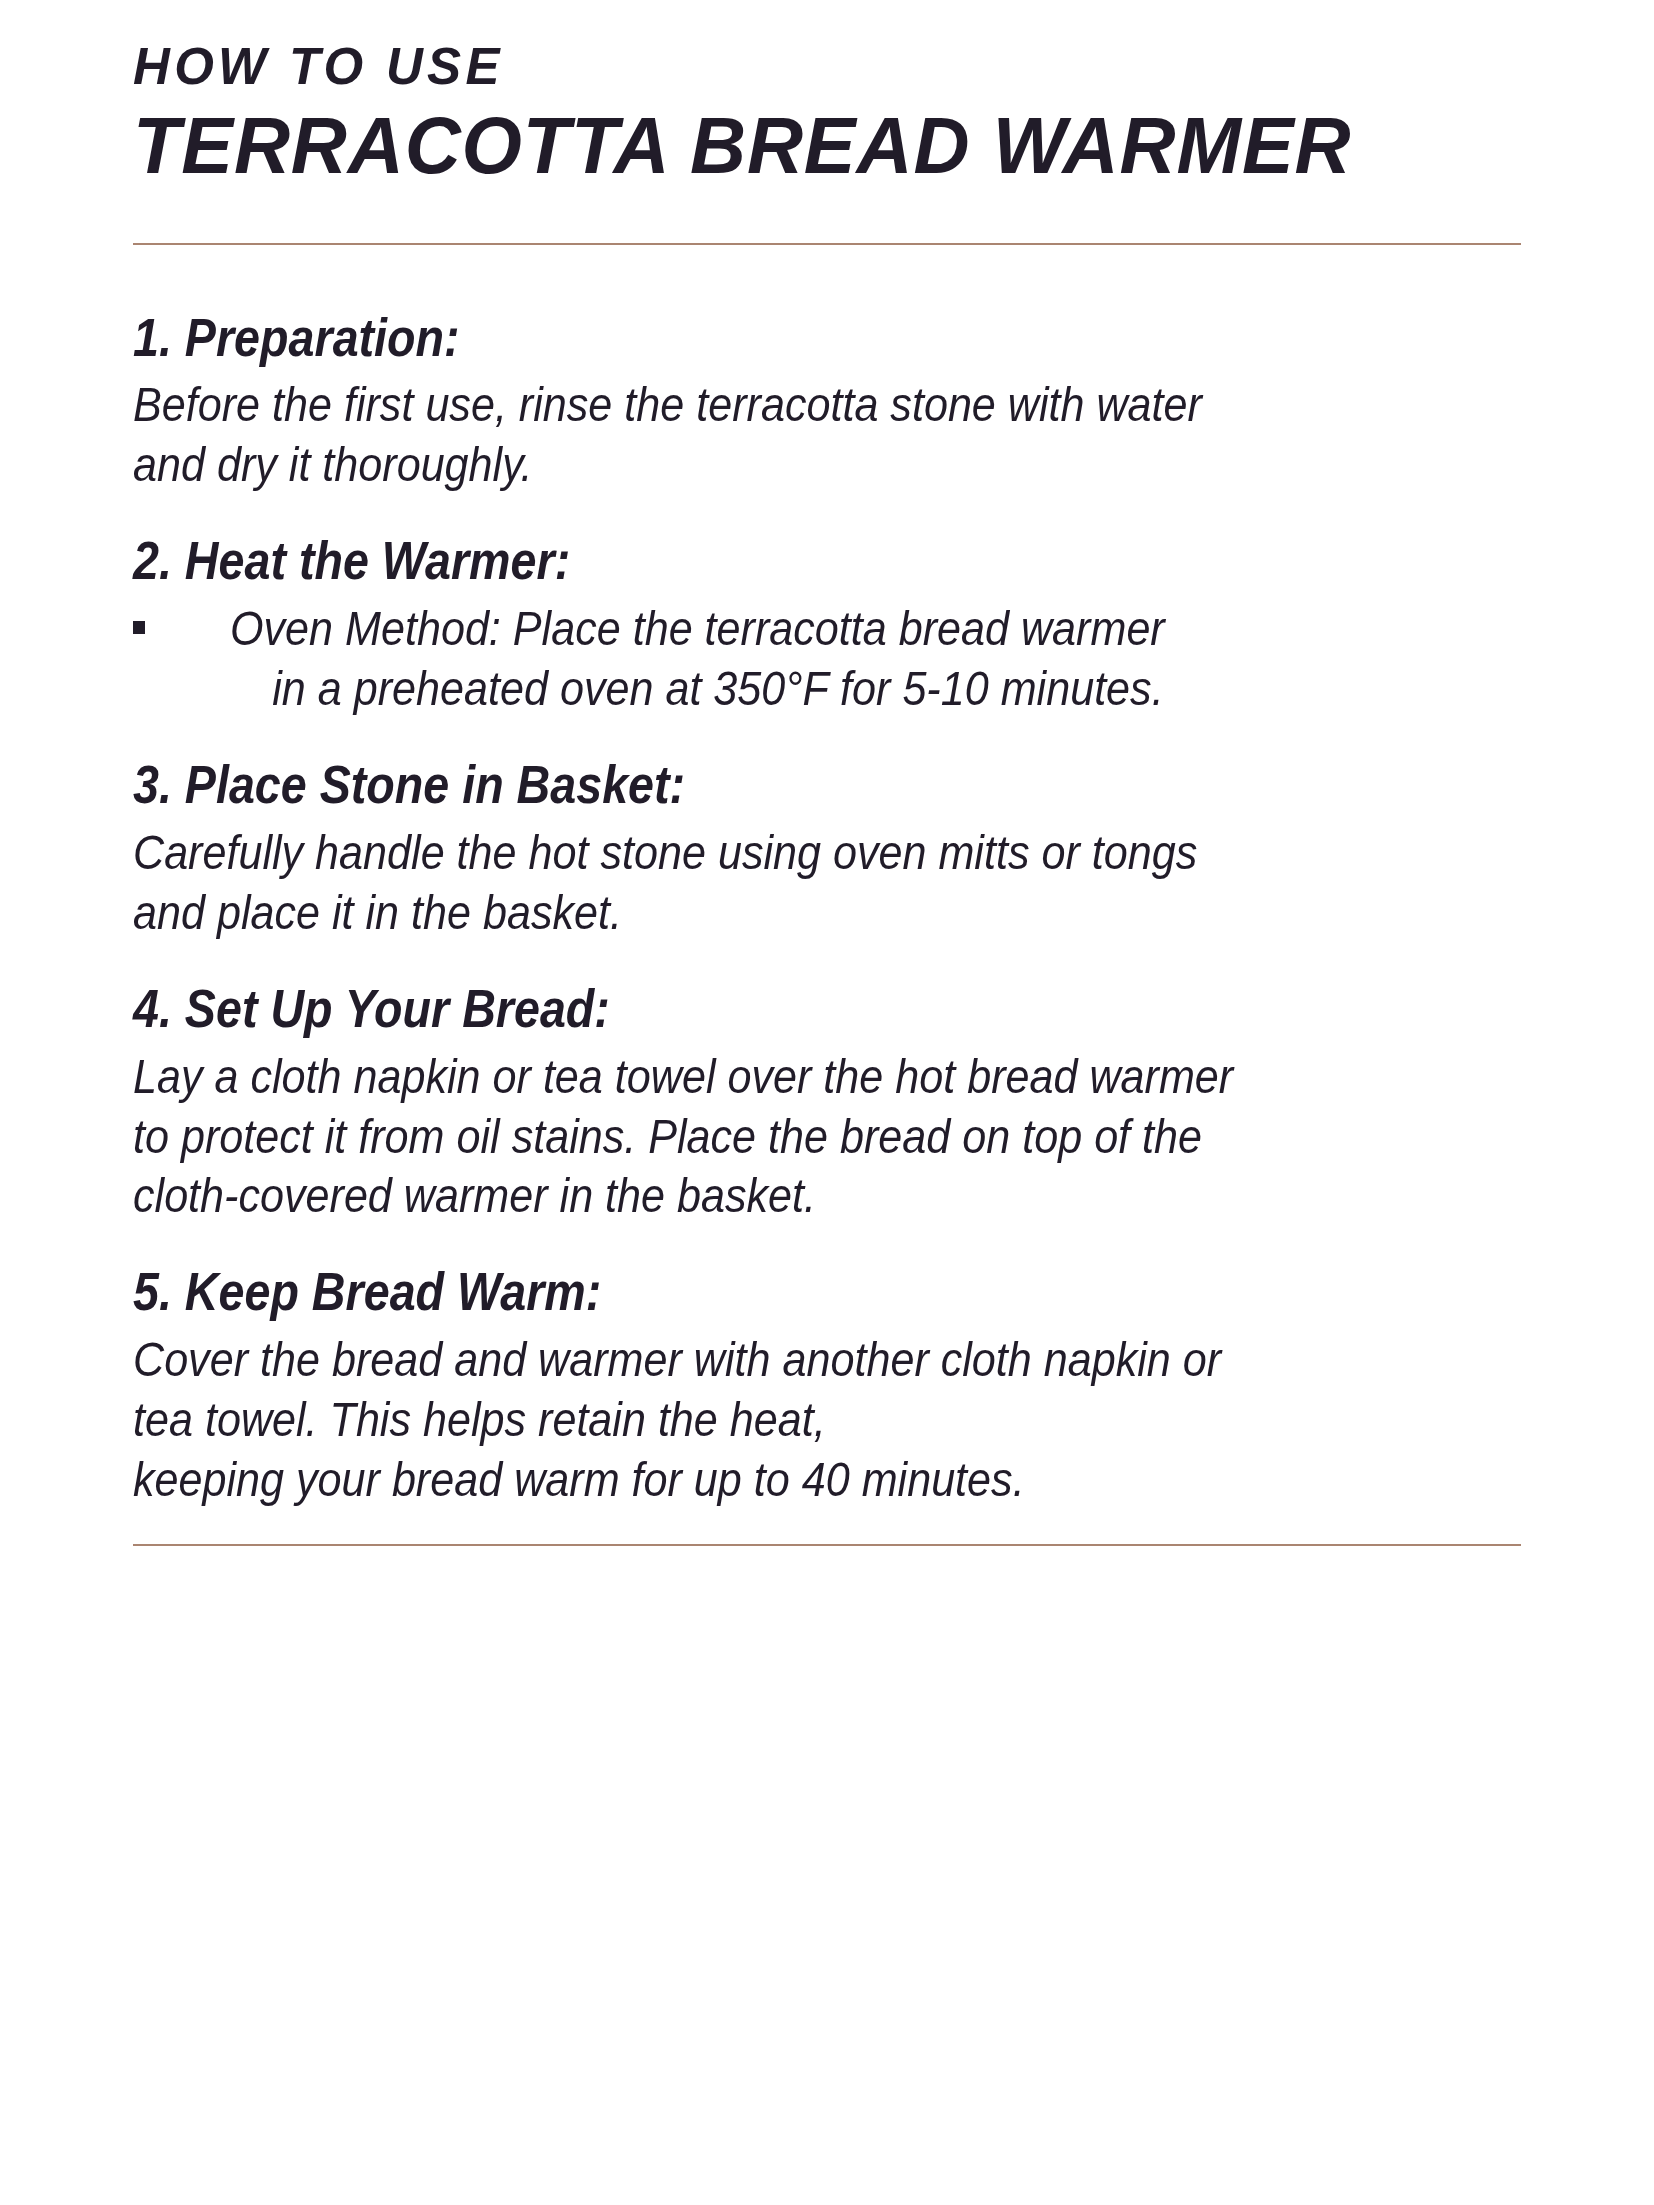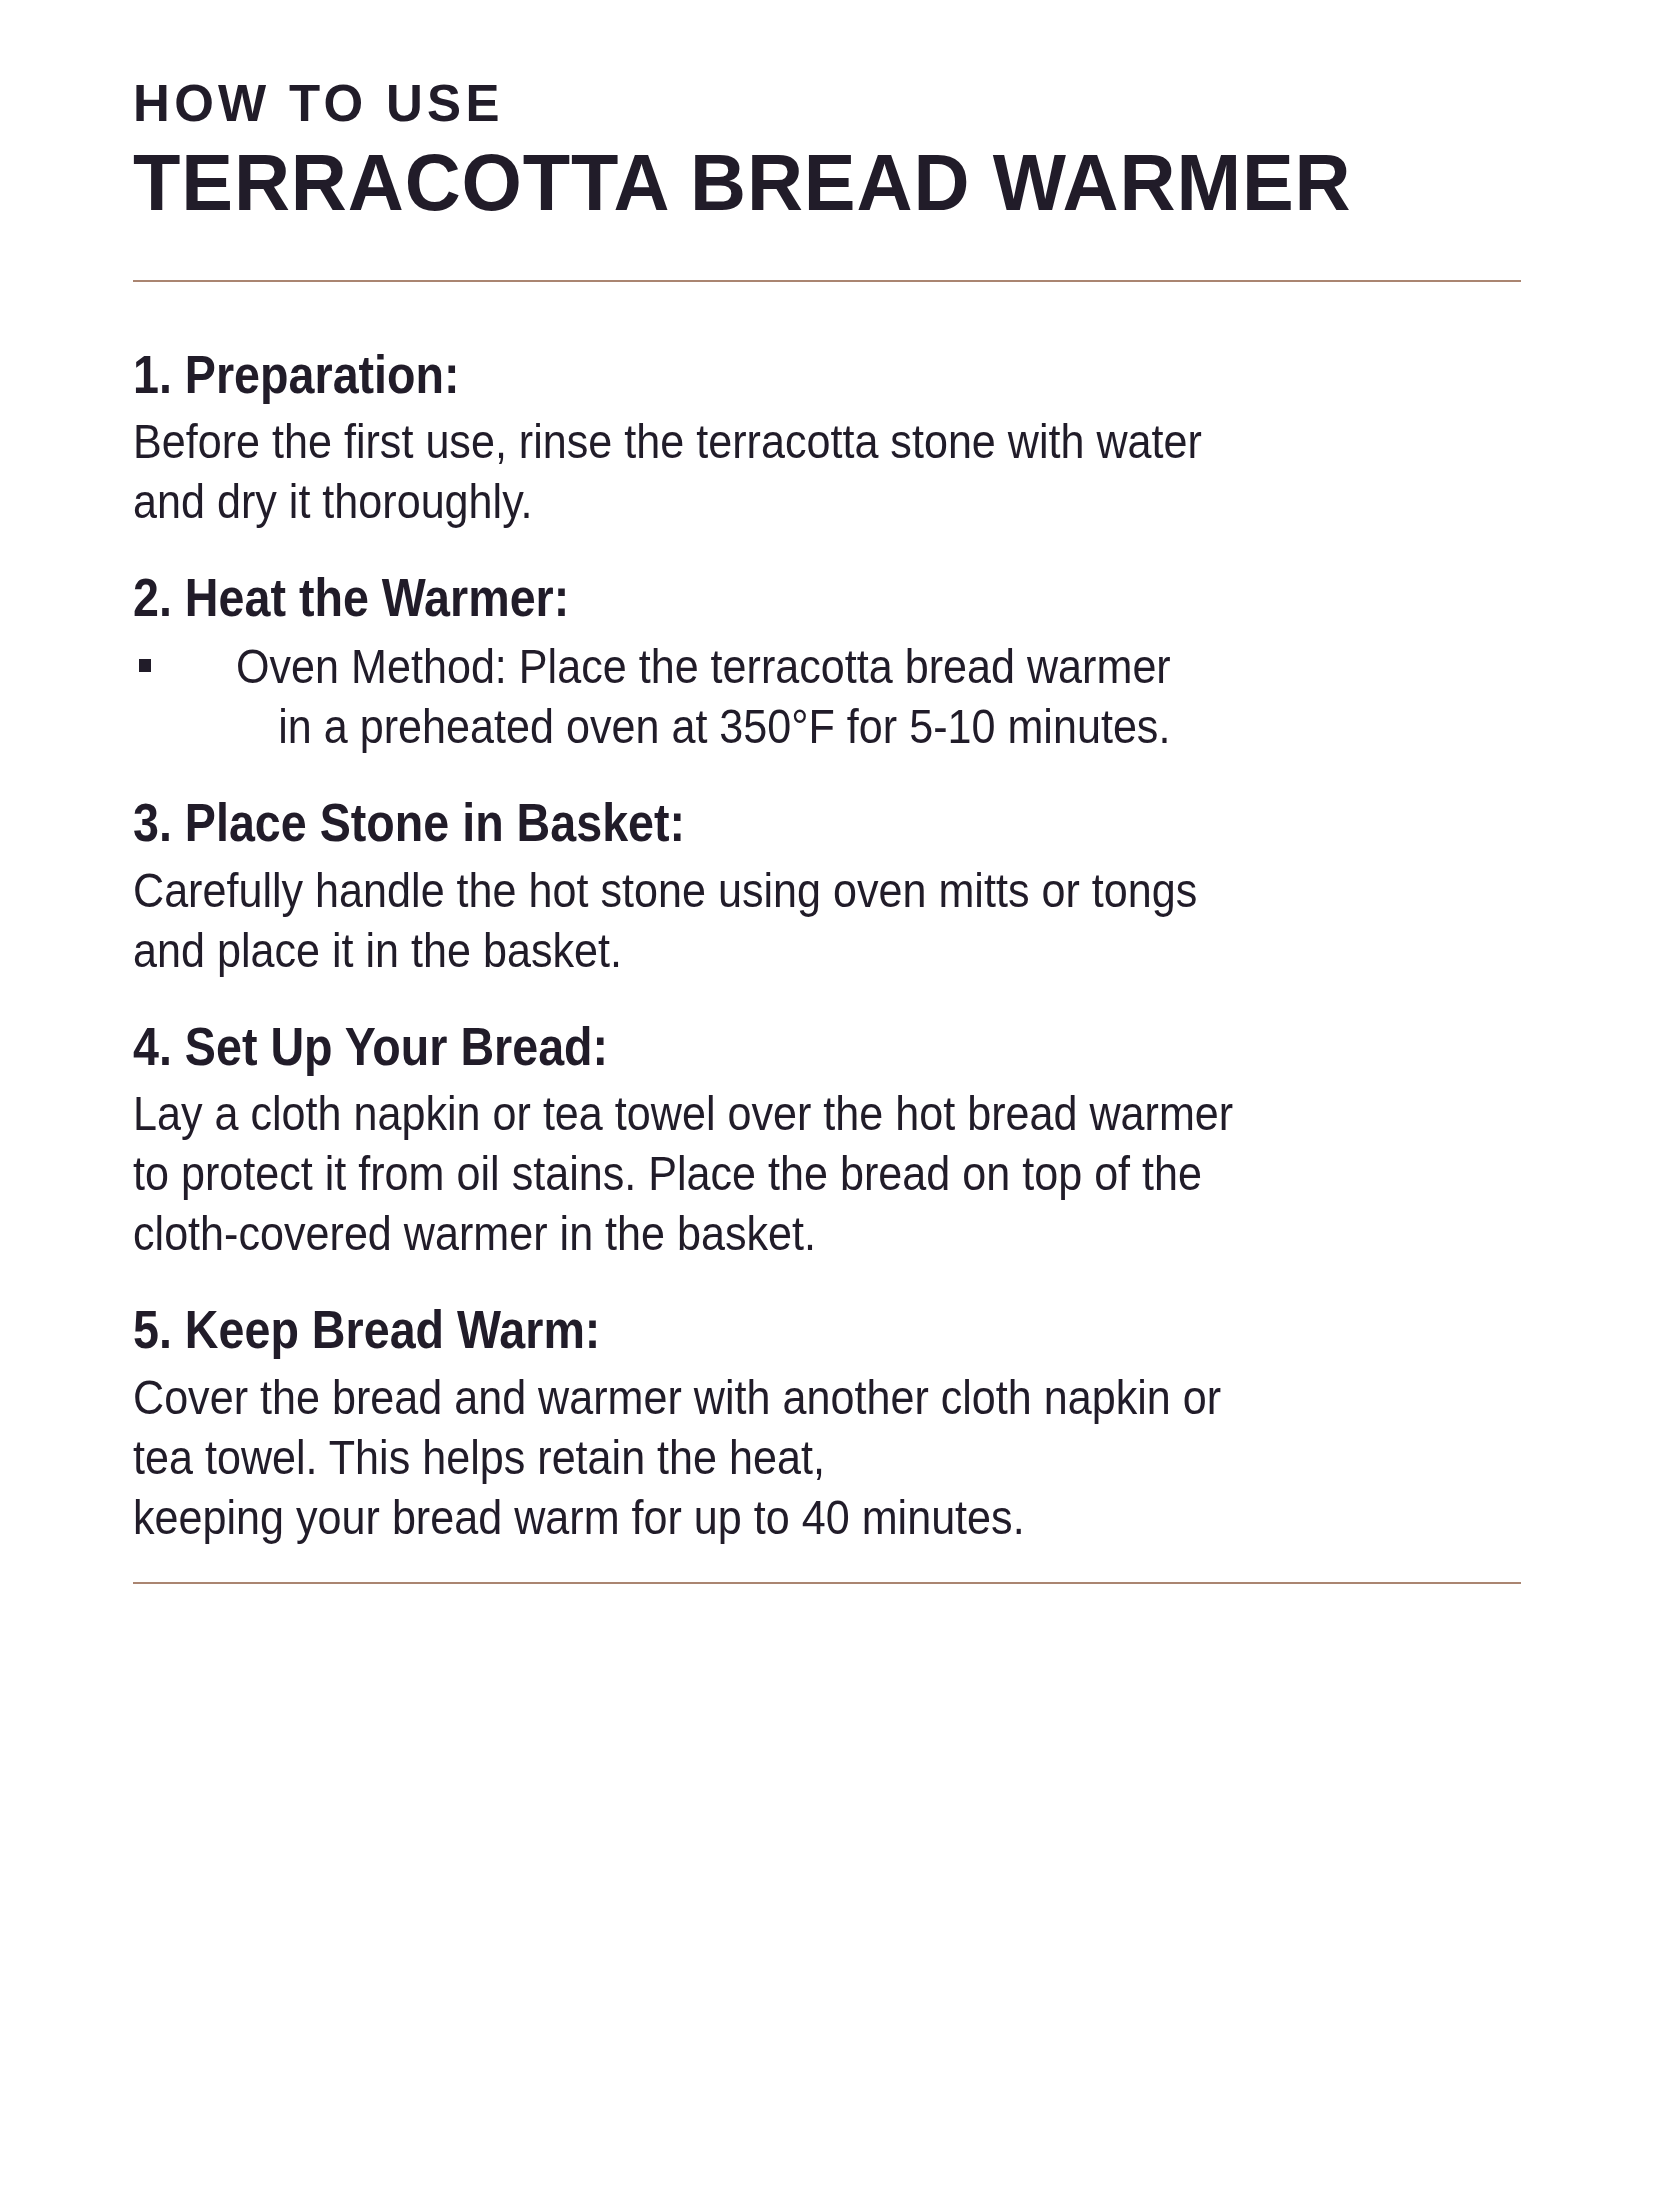"HOW TO USE" .content { font-style: none -> italic; padding: 75px 133px 0 133px -> 38px 133px 0 133px }
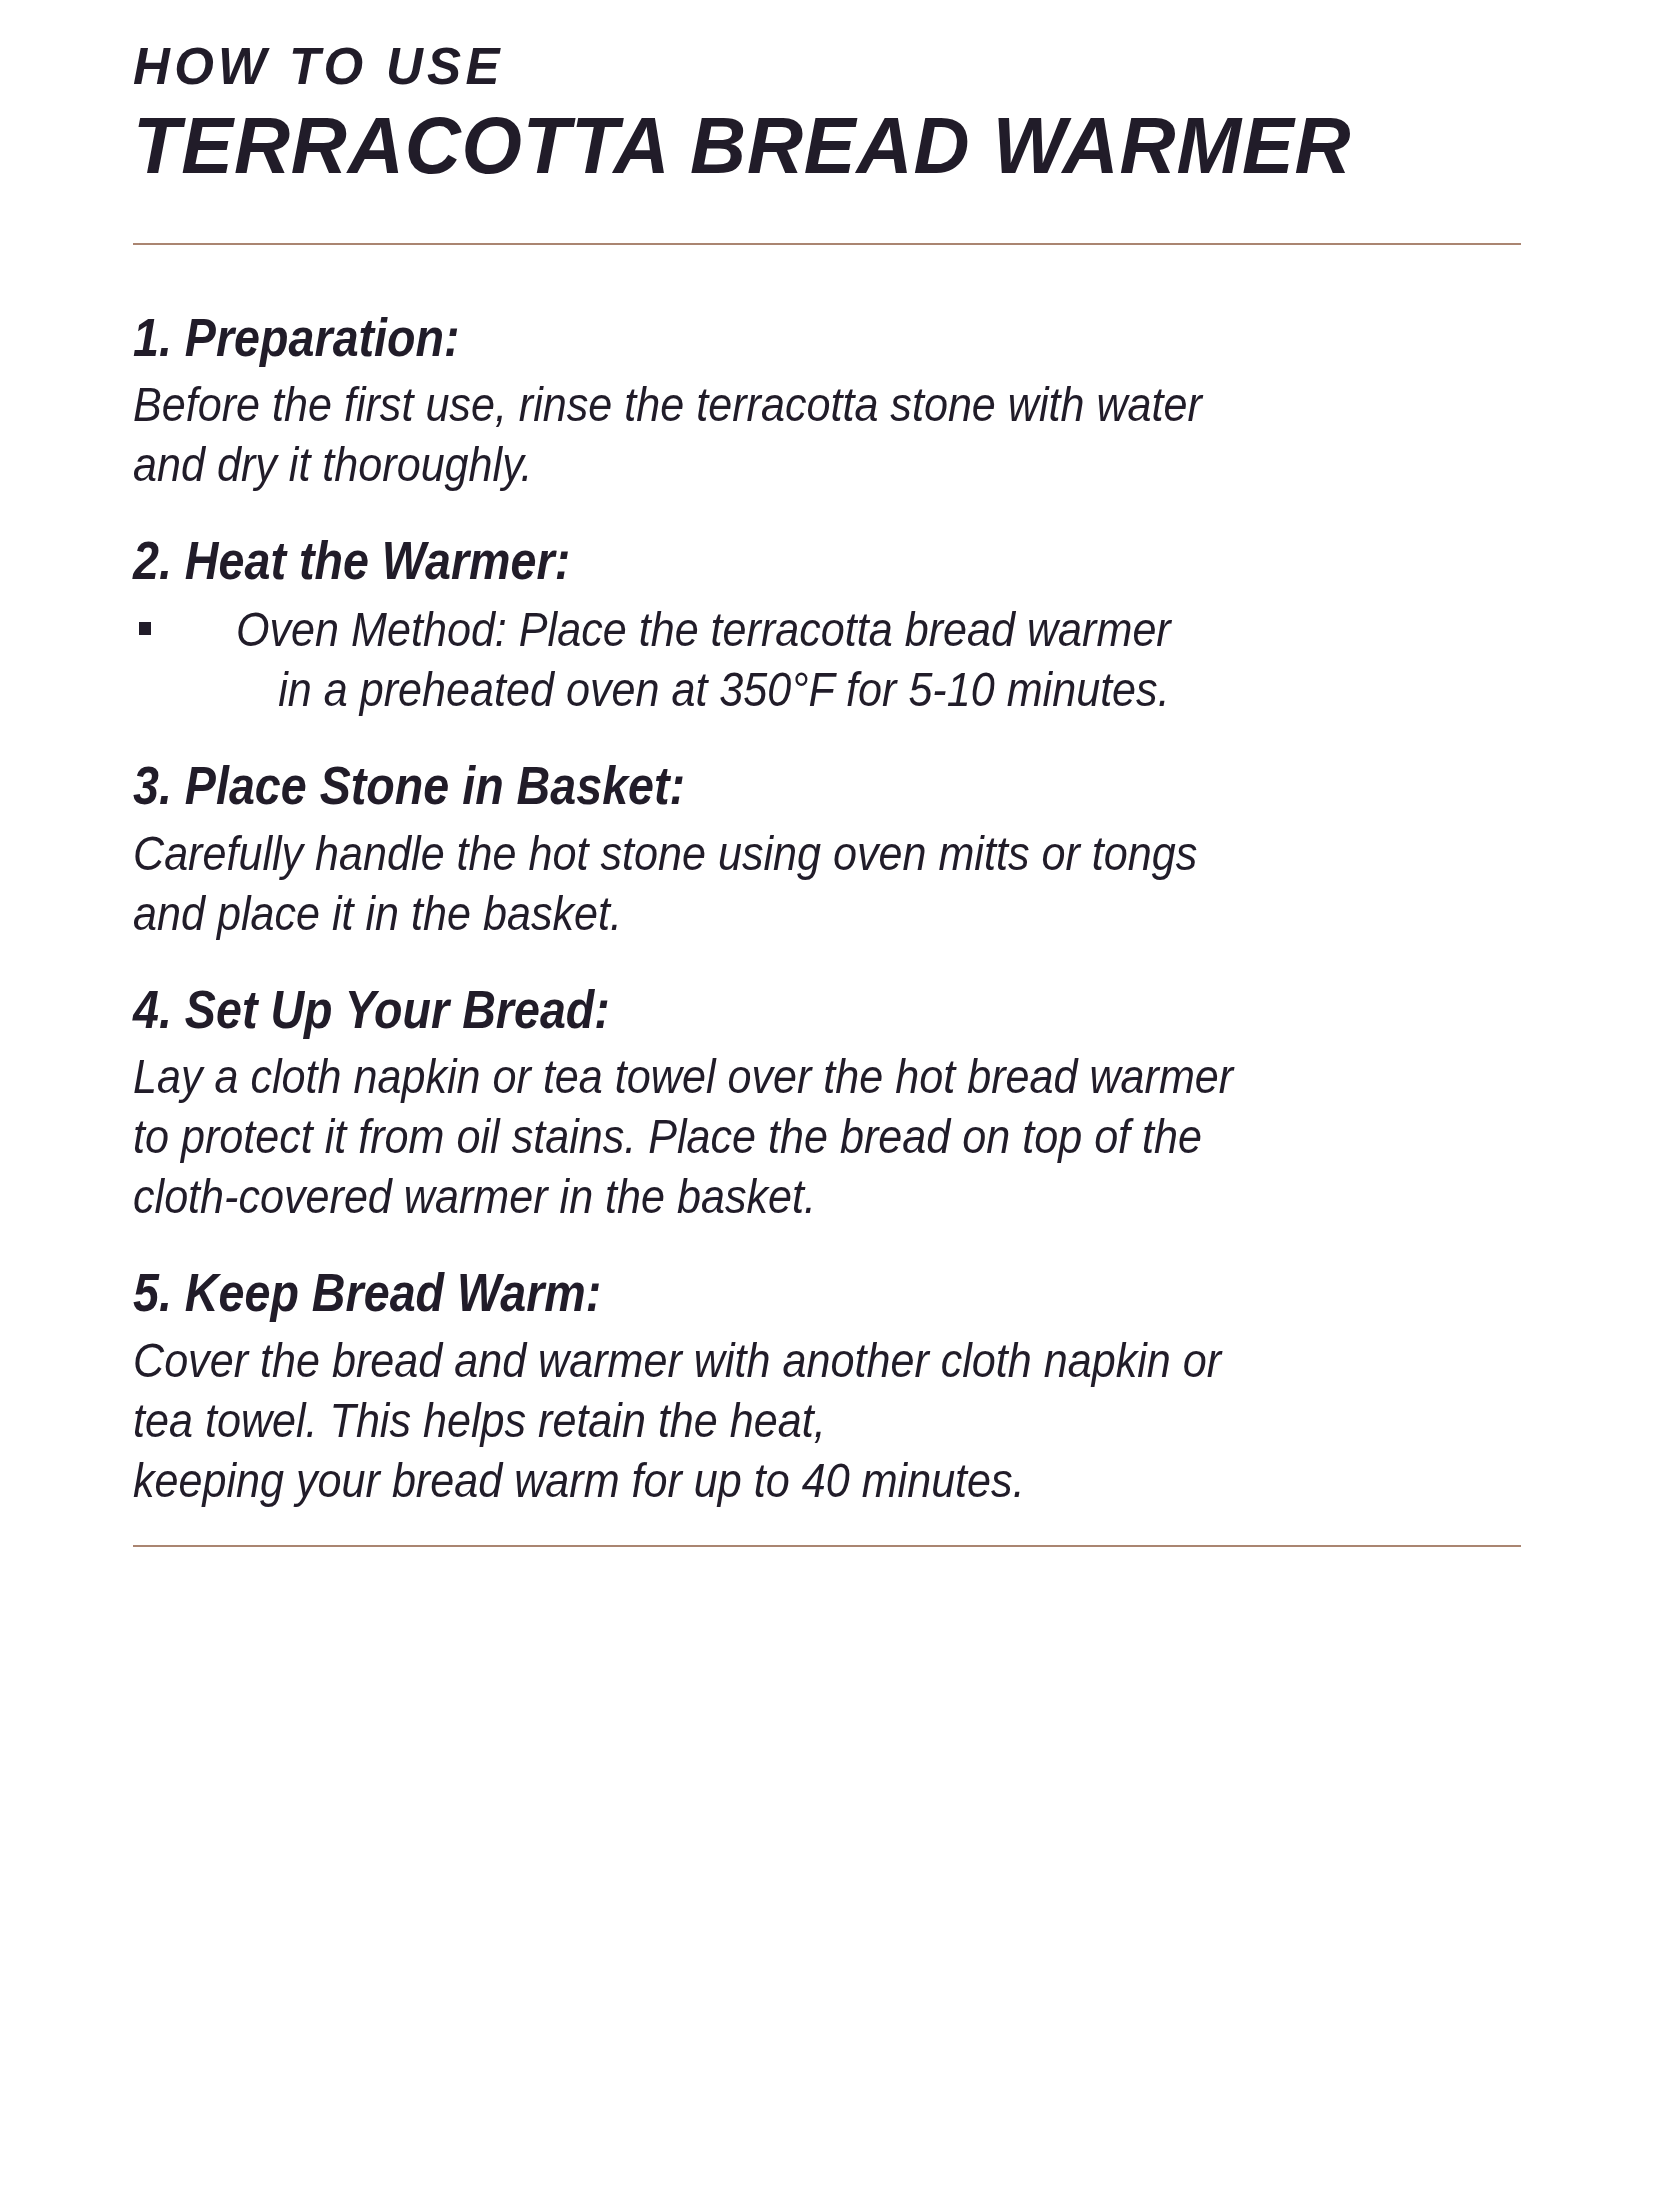"Oven Method: Place the terracotta" .bullet-list { margin: 6px -> 0 }
